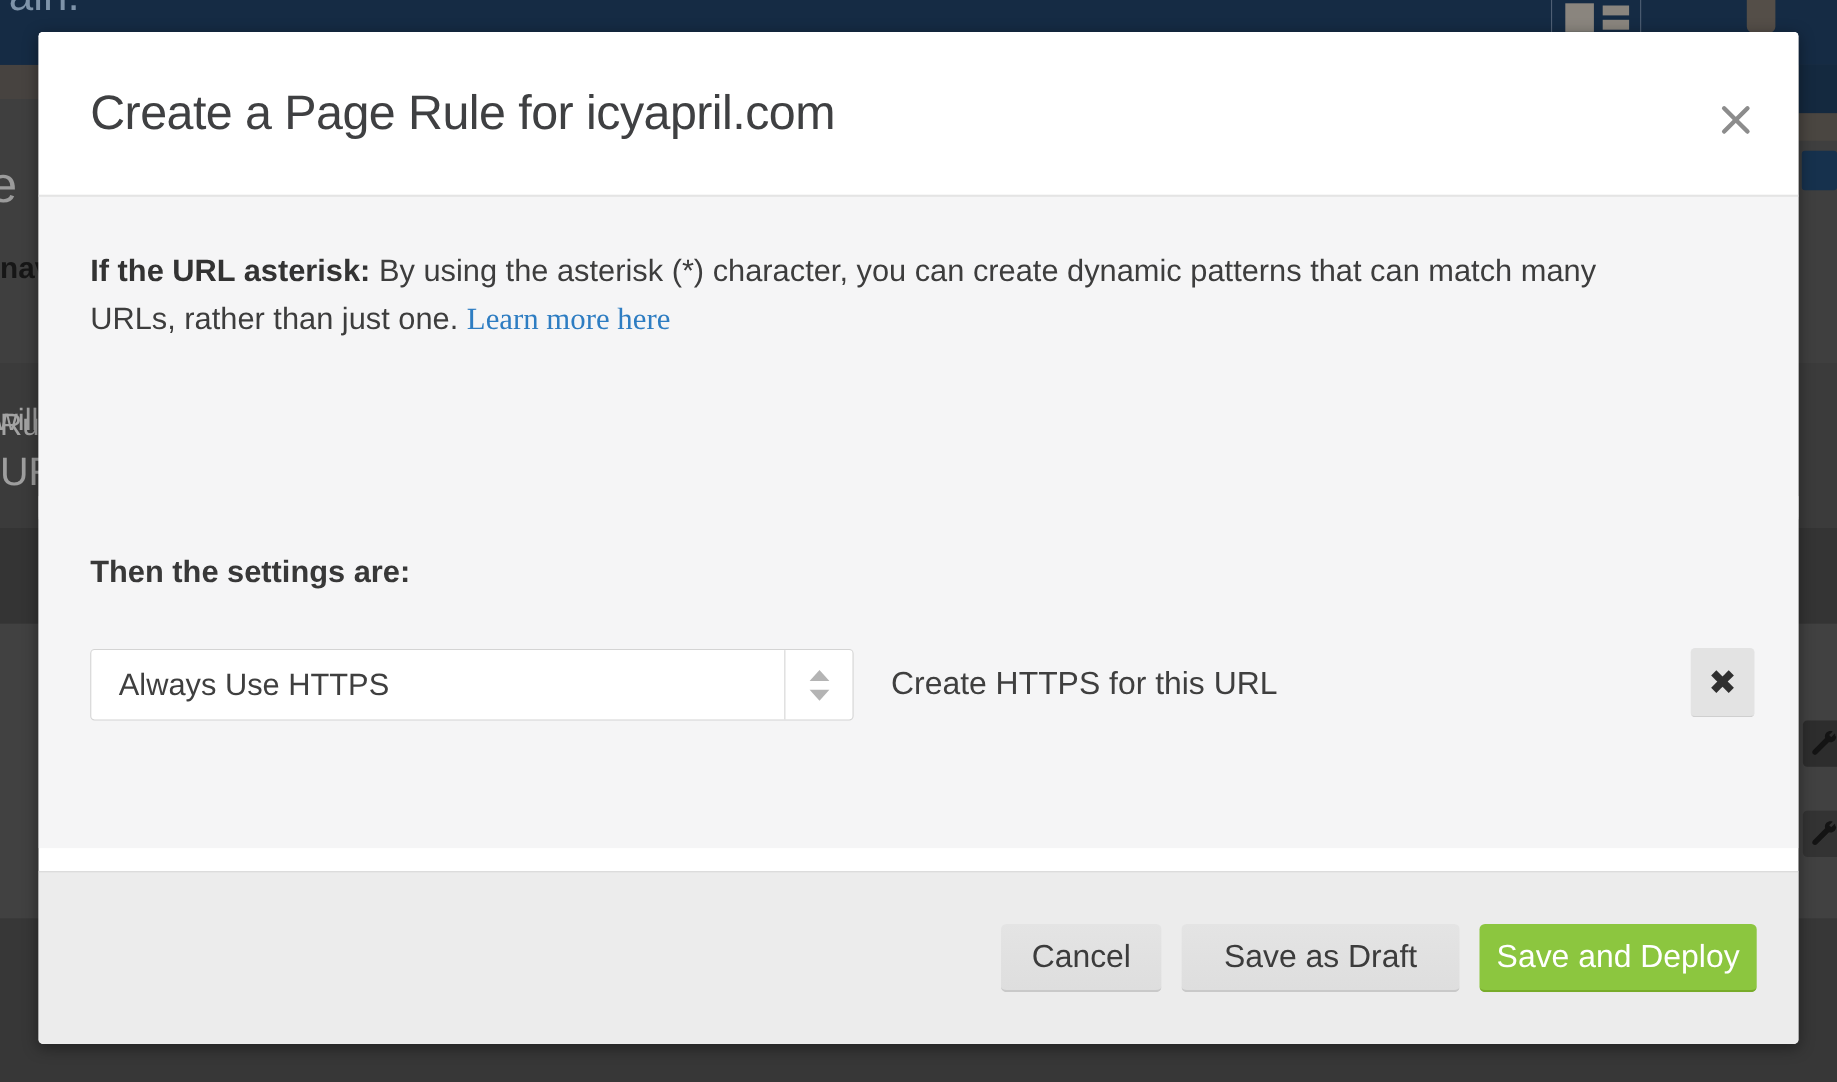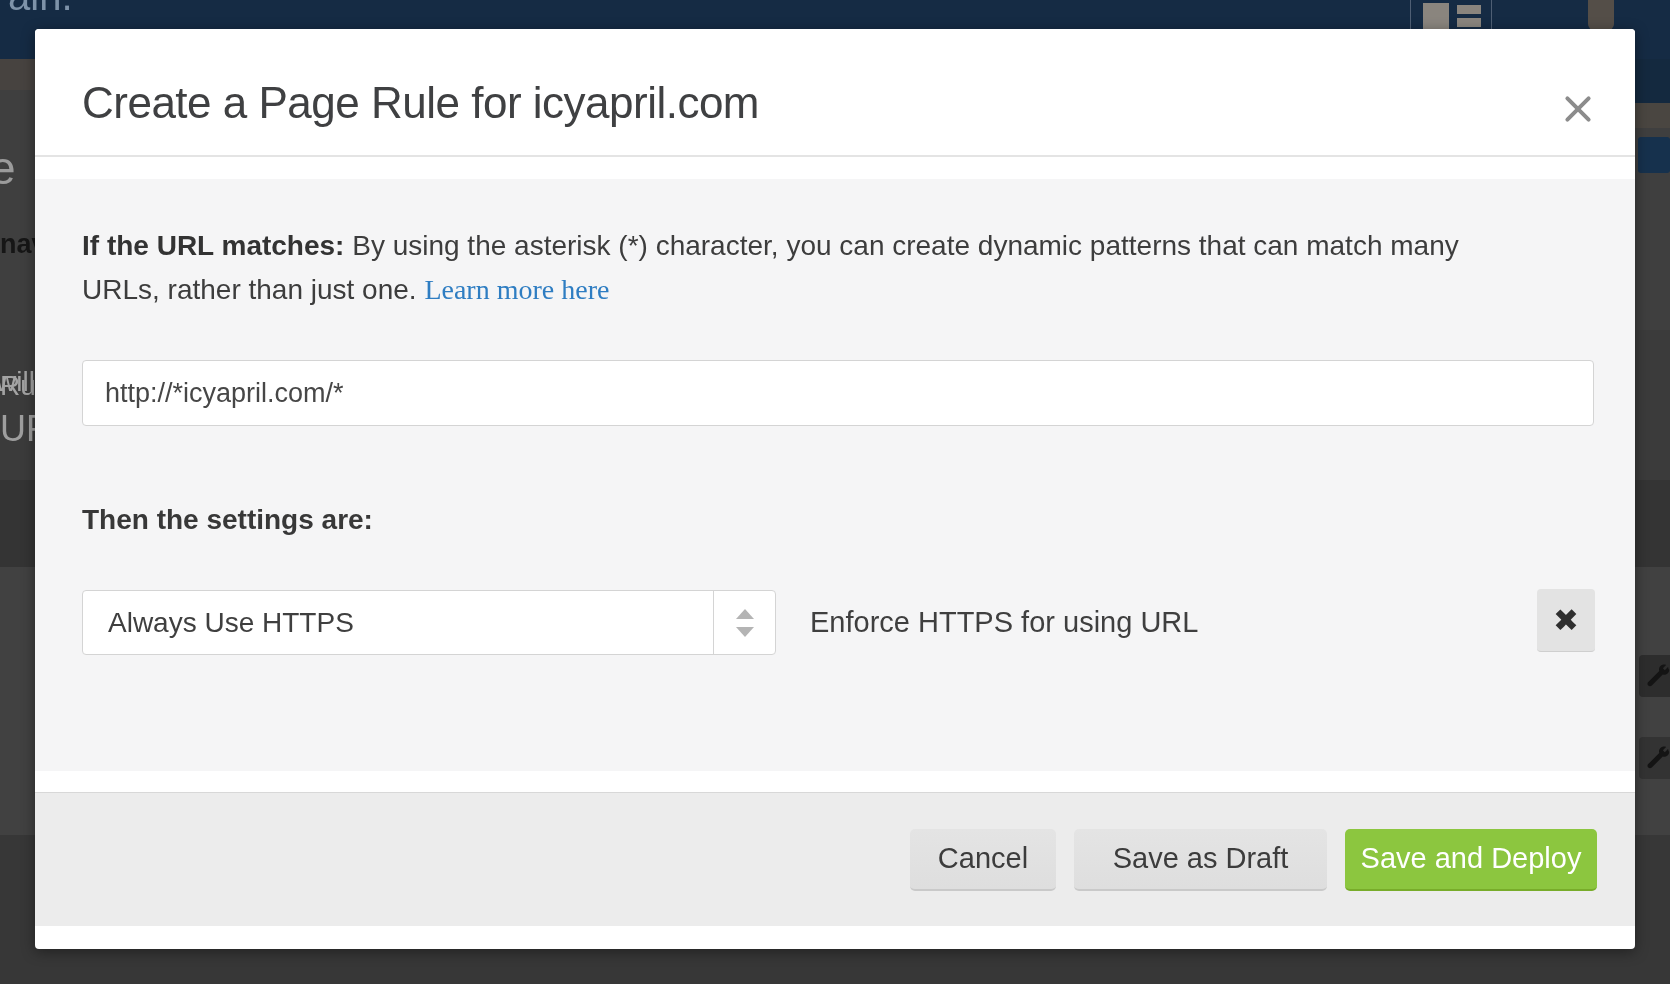"Create a Page Rule for" .modal-header { height: 128px -> 150px }
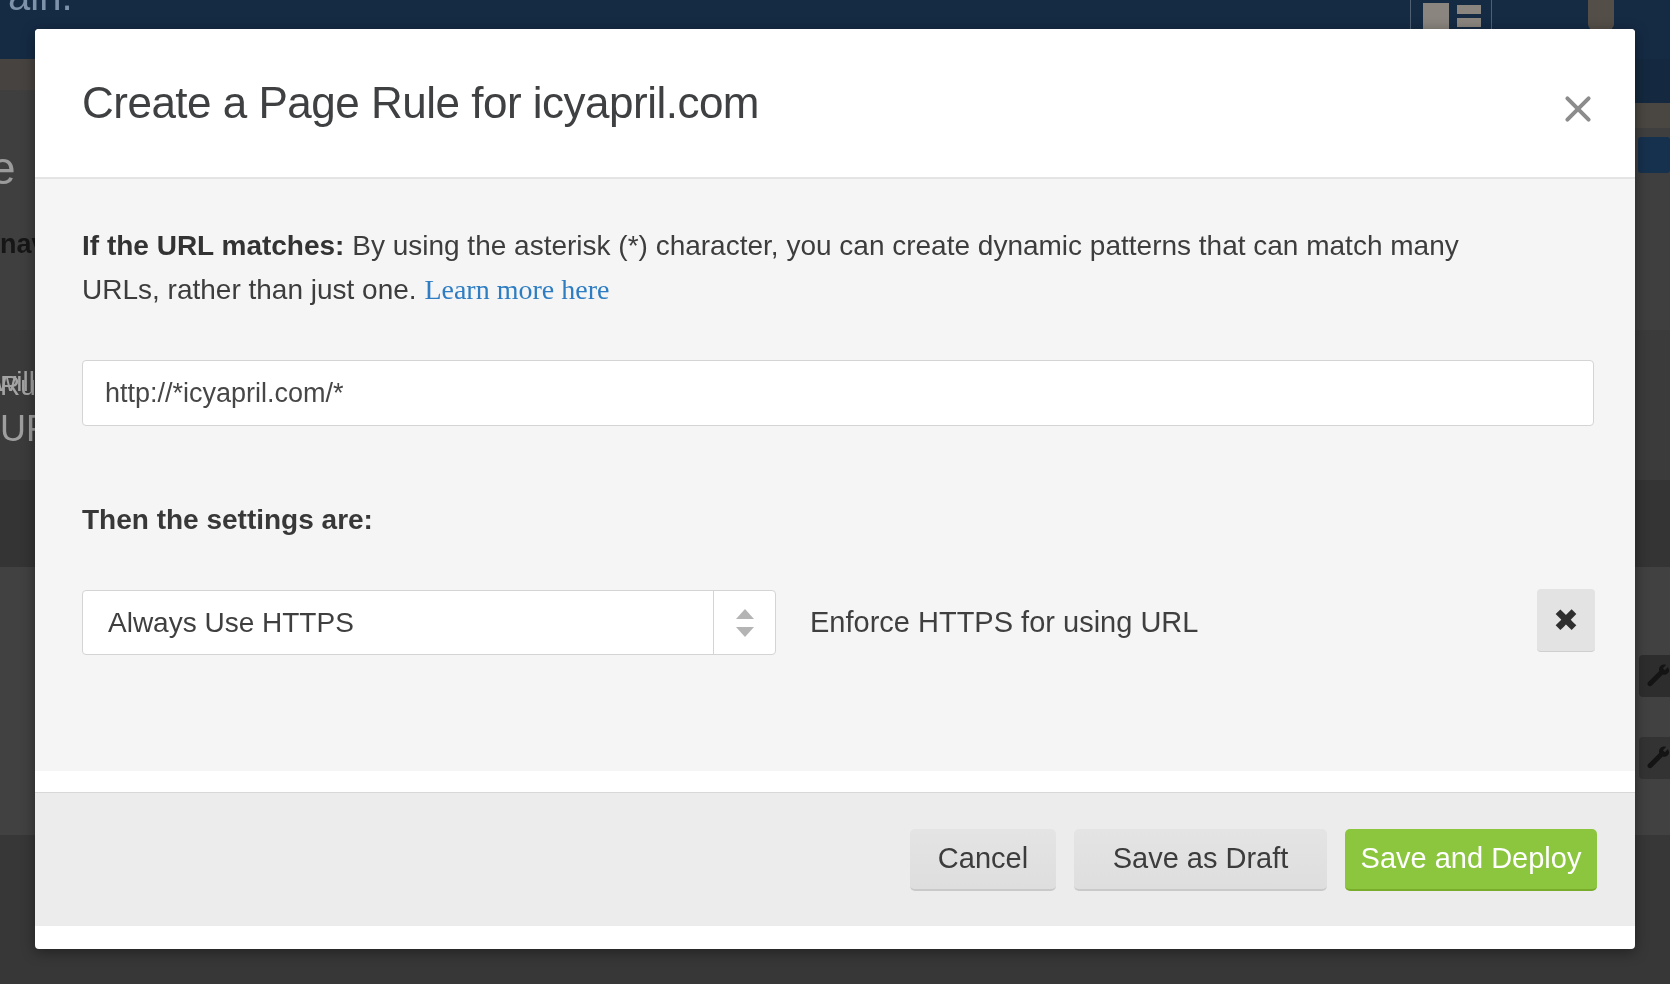"If the URL matches:" b { text: matches -> asterisk }
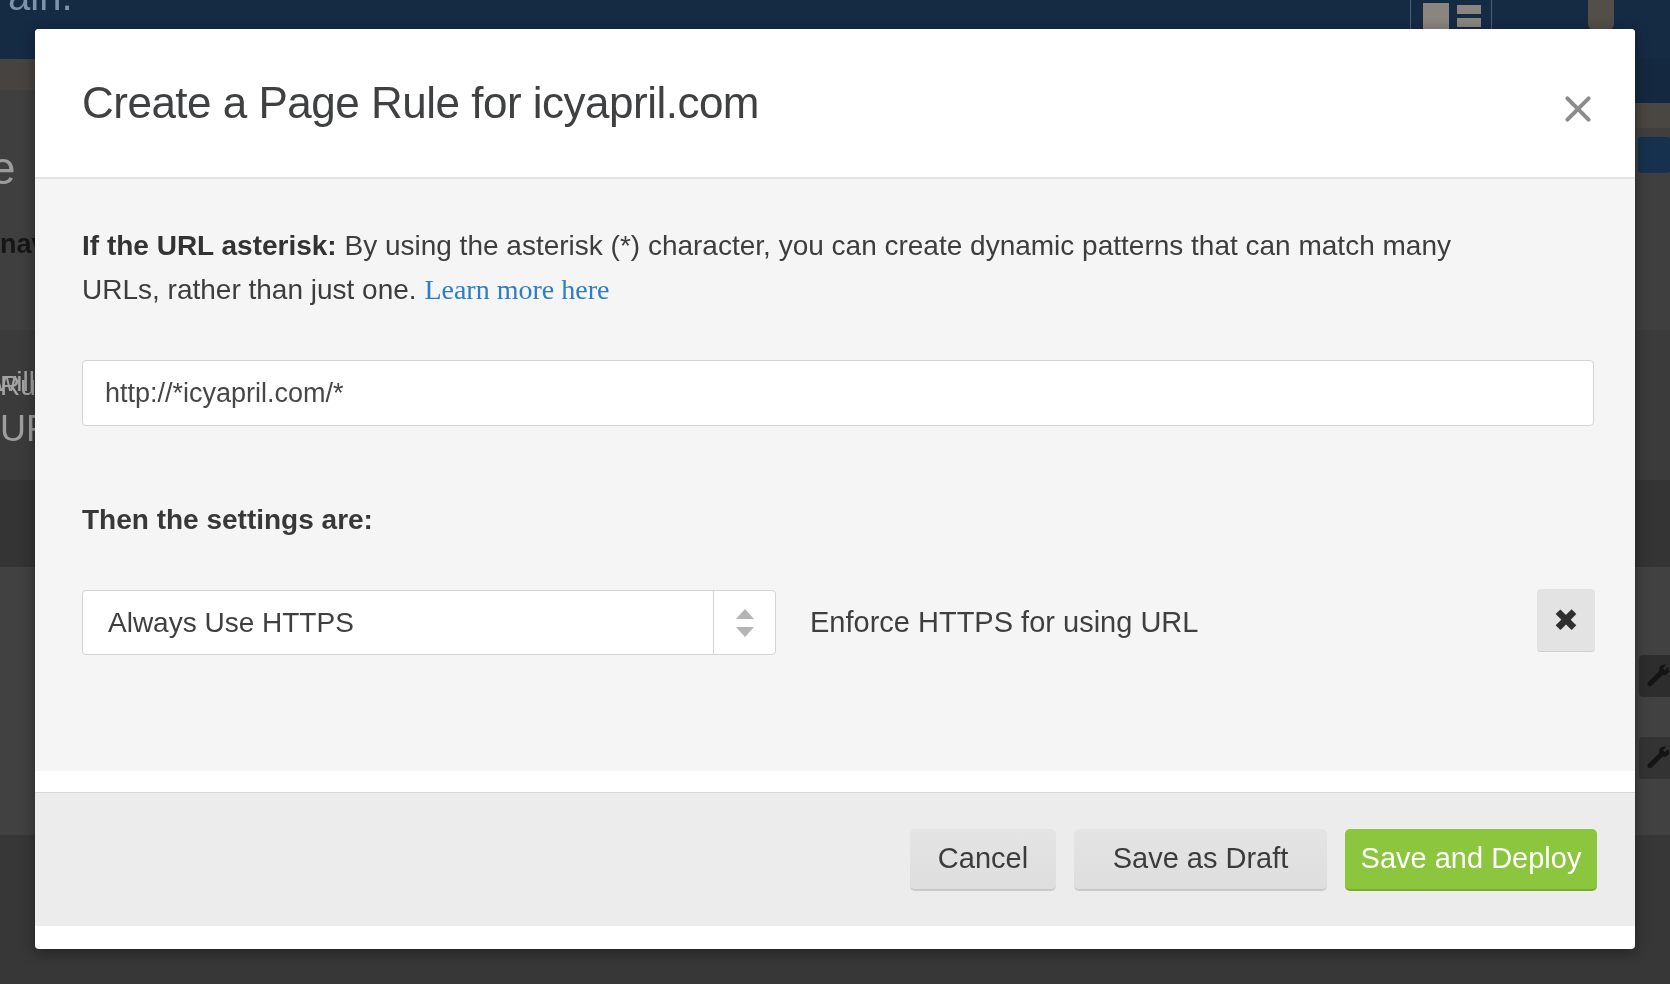"http://*icyapril.com/*" input.url-input { html: <input> -> none }
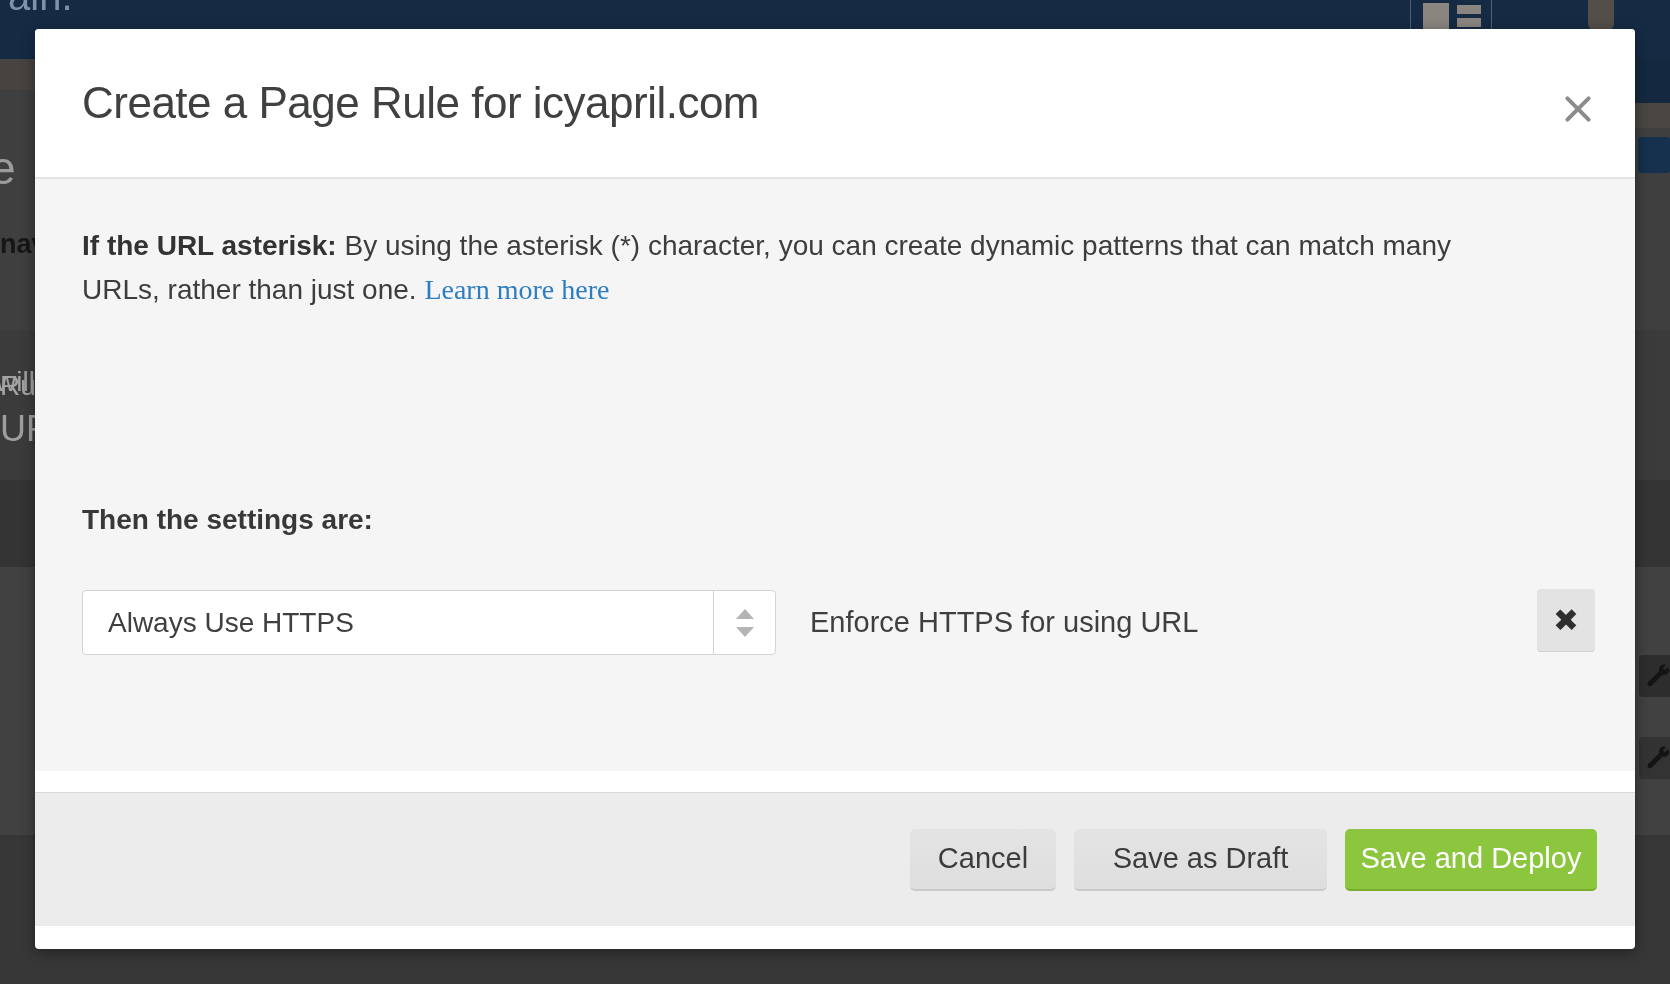"Enforce HTTPS for using URL" div.setting-desc { text: Enforce HTTPS for using -> Create HTTPS for this }
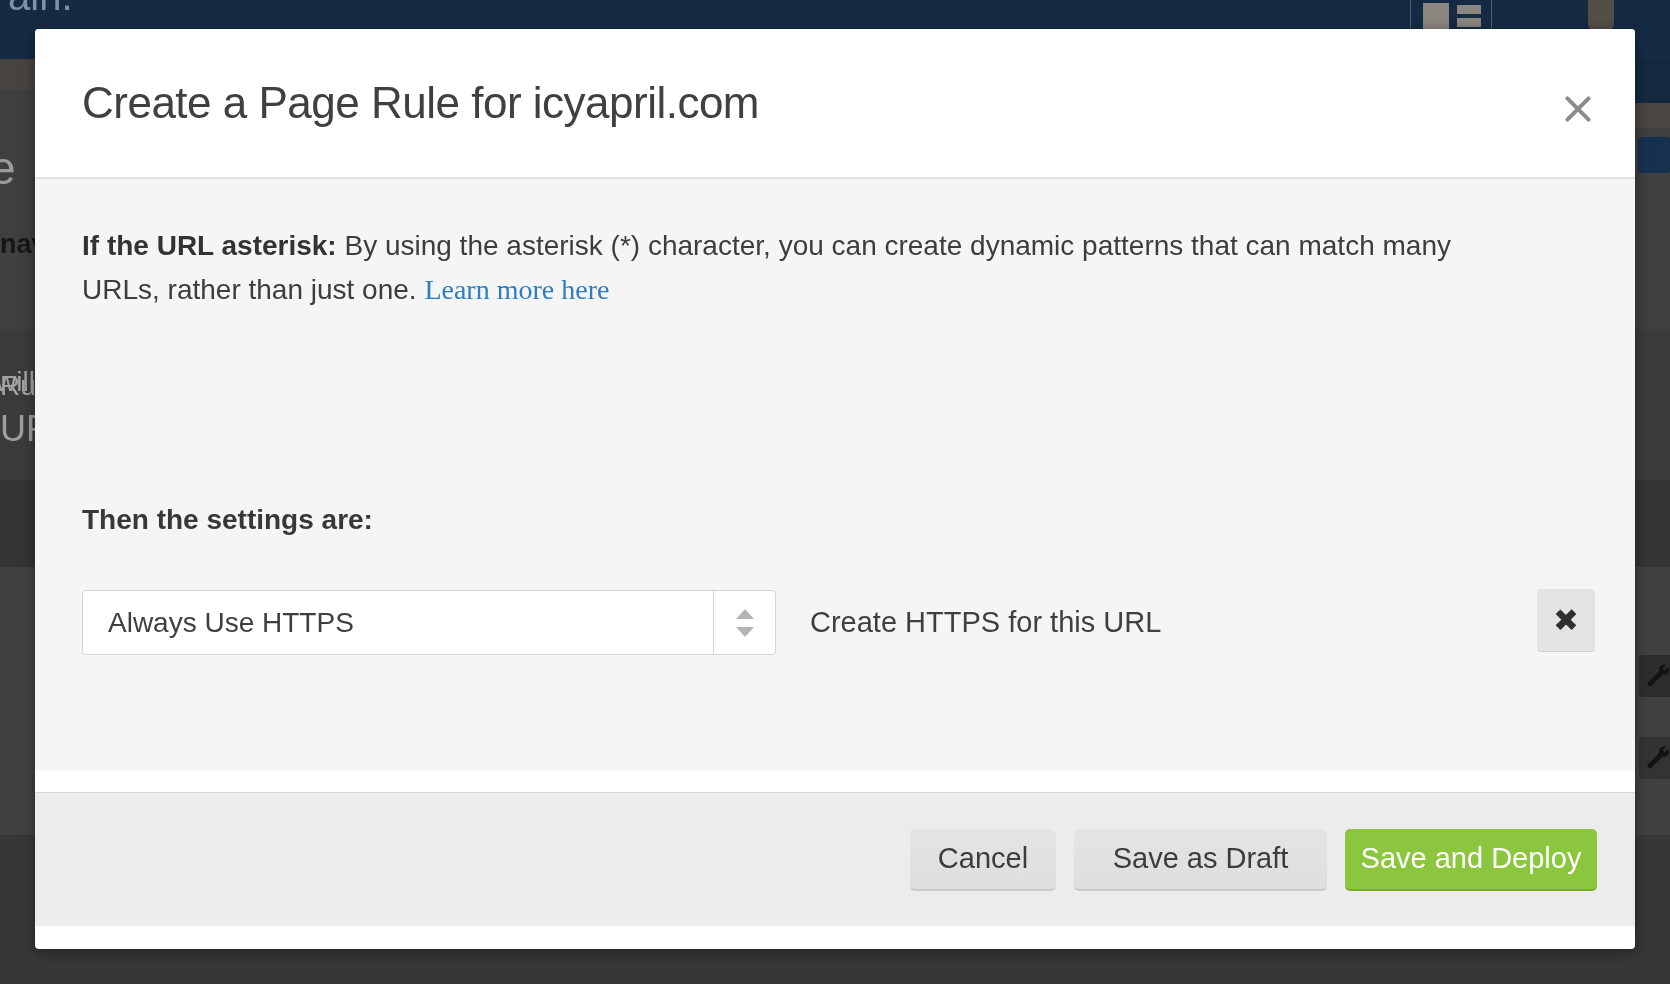"Cancel" .modal-footer { height: 134px -> 157px }
